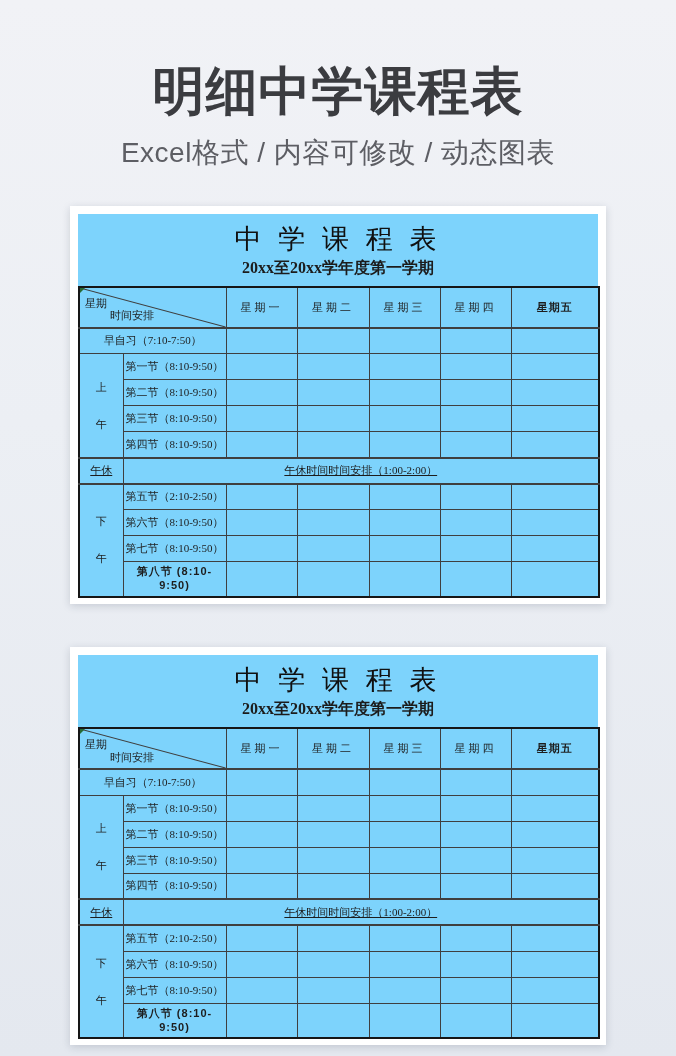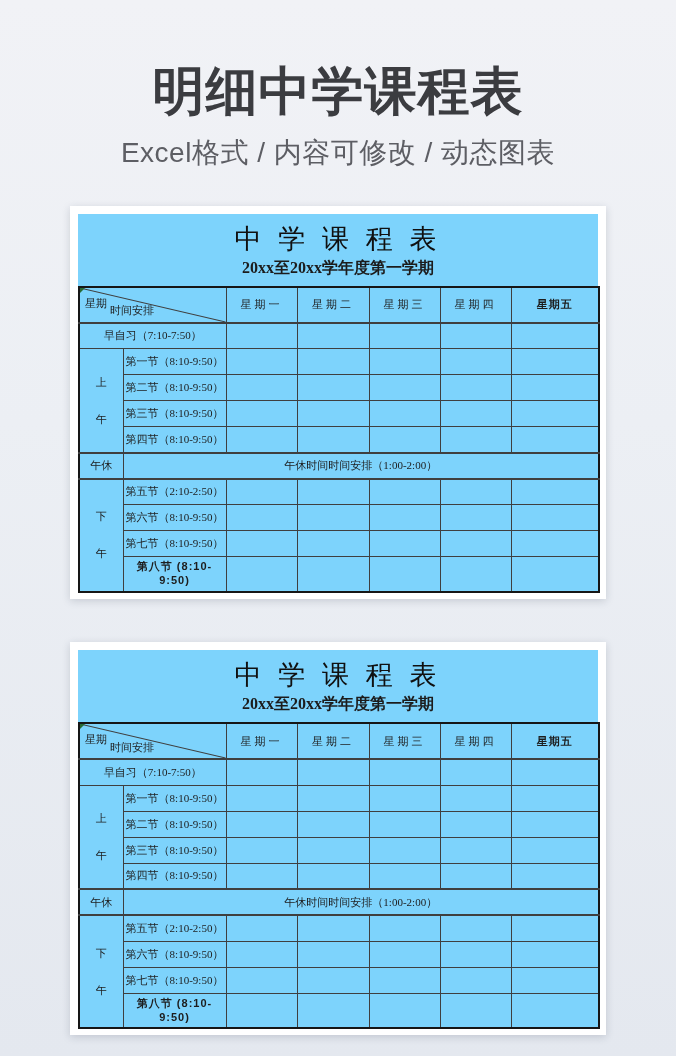"星期" table.tt tr.hdr { height: 36px -> 41px }
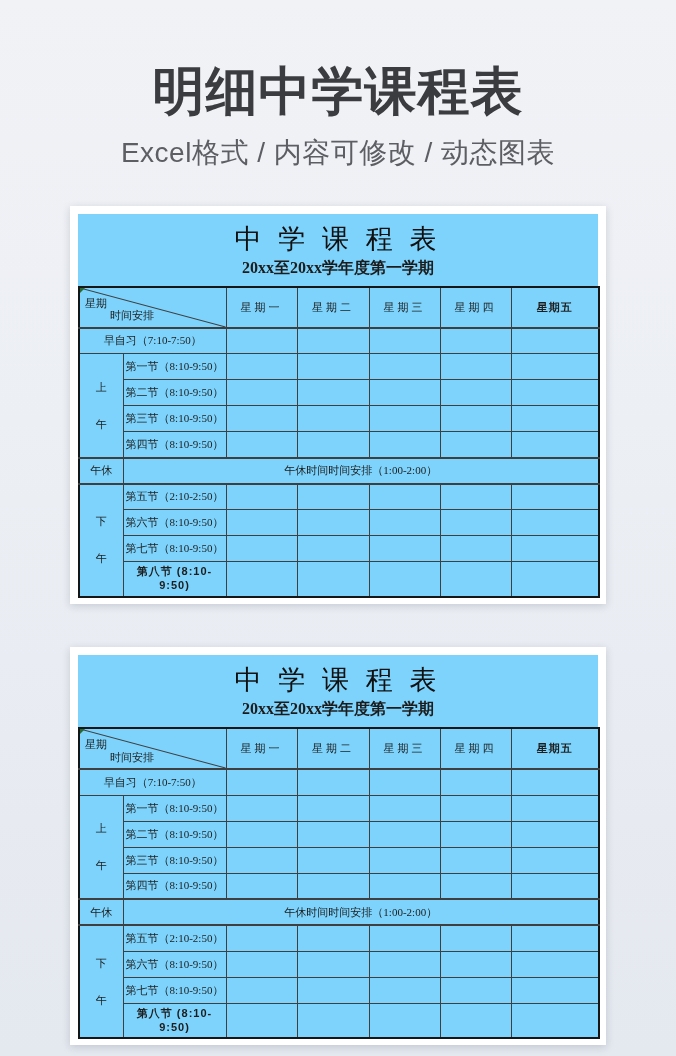"午休" table.tt tr.noon td { text-decoration: none -> underline }
